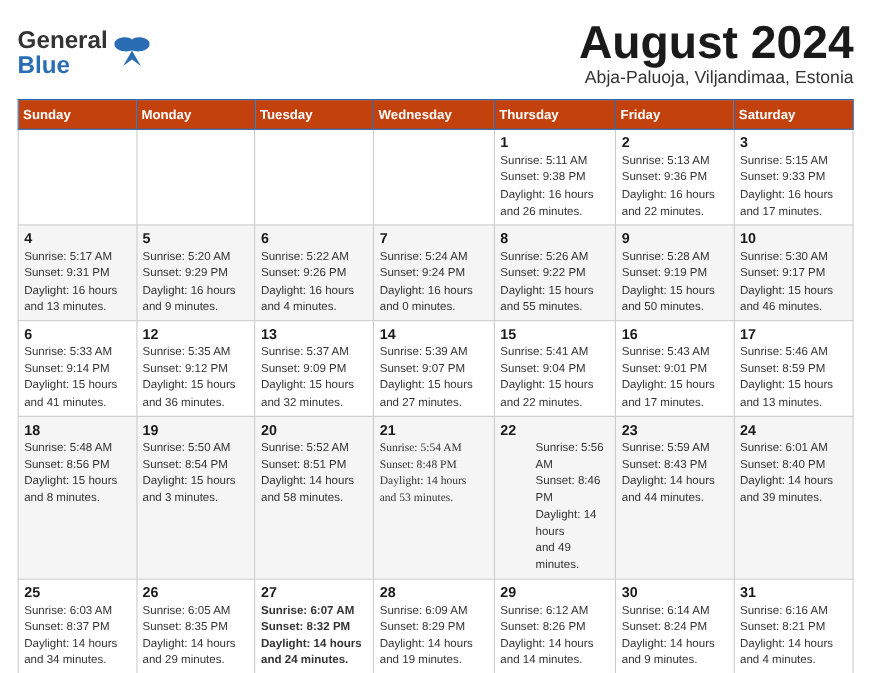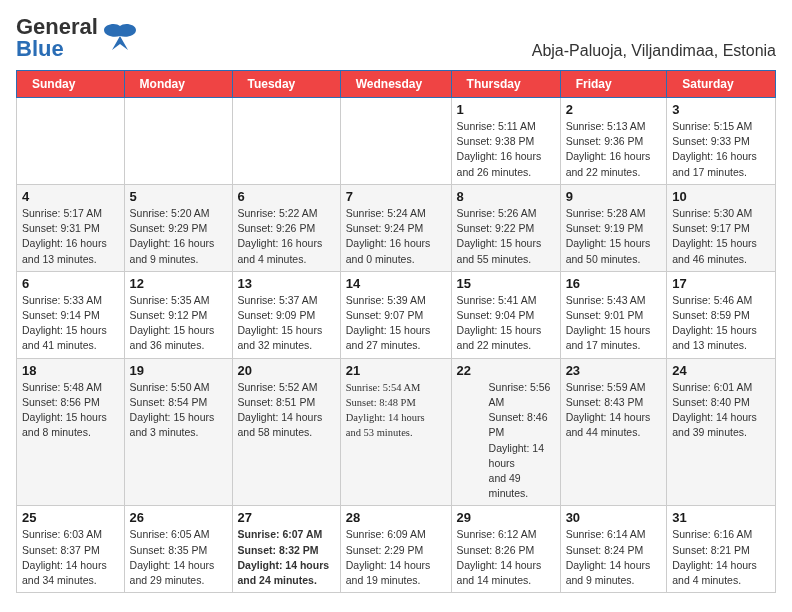"General" .header-area { align-items: flex-end -> center }
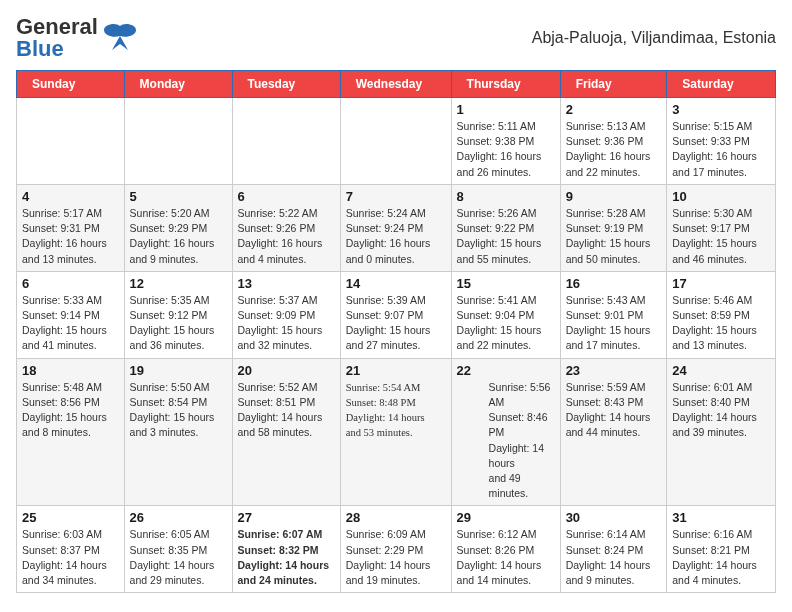"August 2024" div.month-year { html: none -> <div>August 2024</div> }
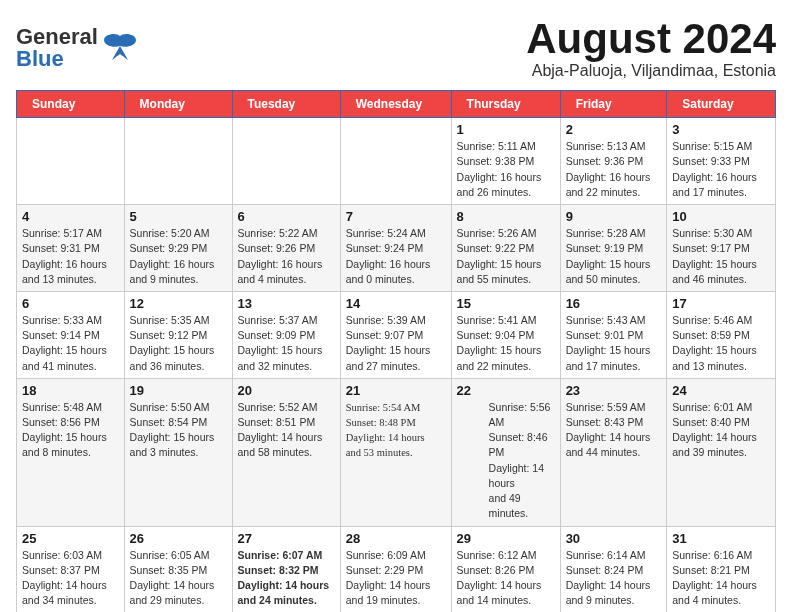"Sunday" .calendar th { background: #ef4444 -> #c2410c; padding: 6px 15px -> 6px 4px }
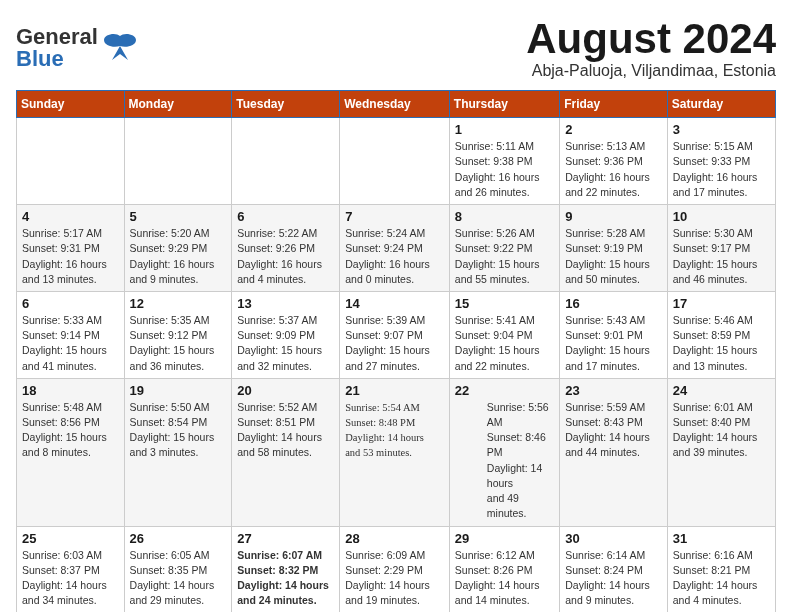"Sunrise: 6:09 AM" div.day-info { text: 2:29 -> 8:29 }
